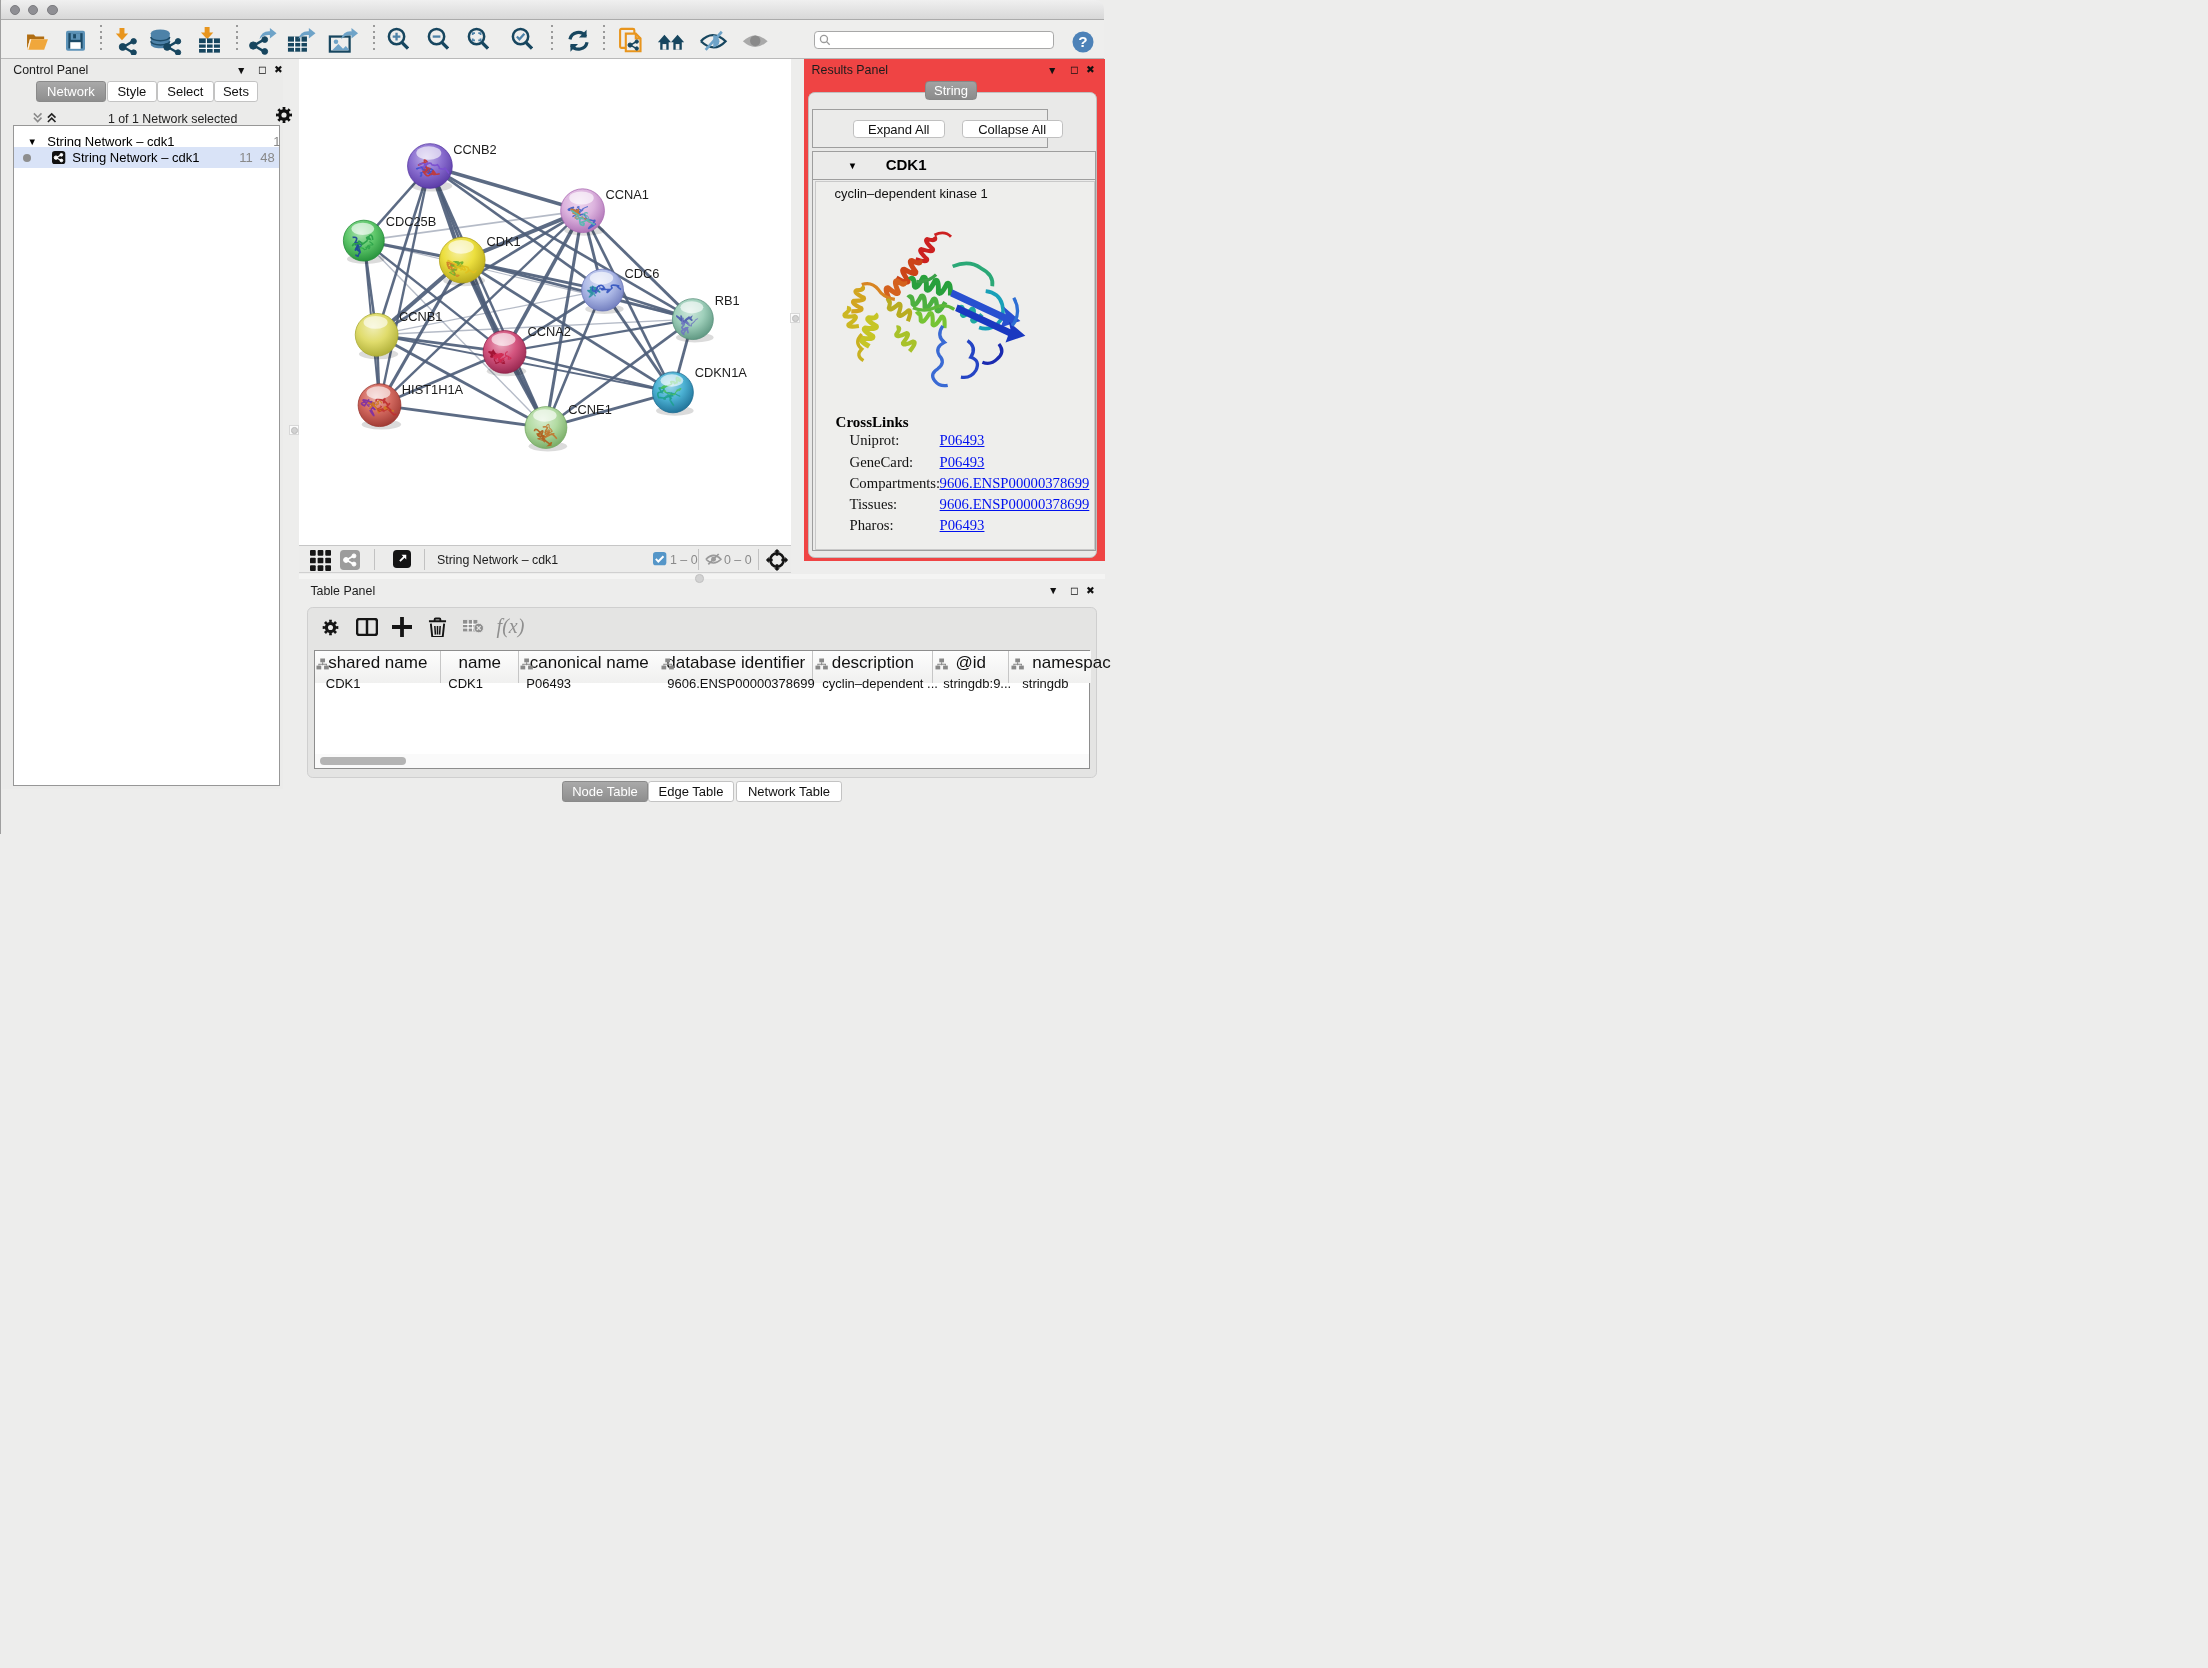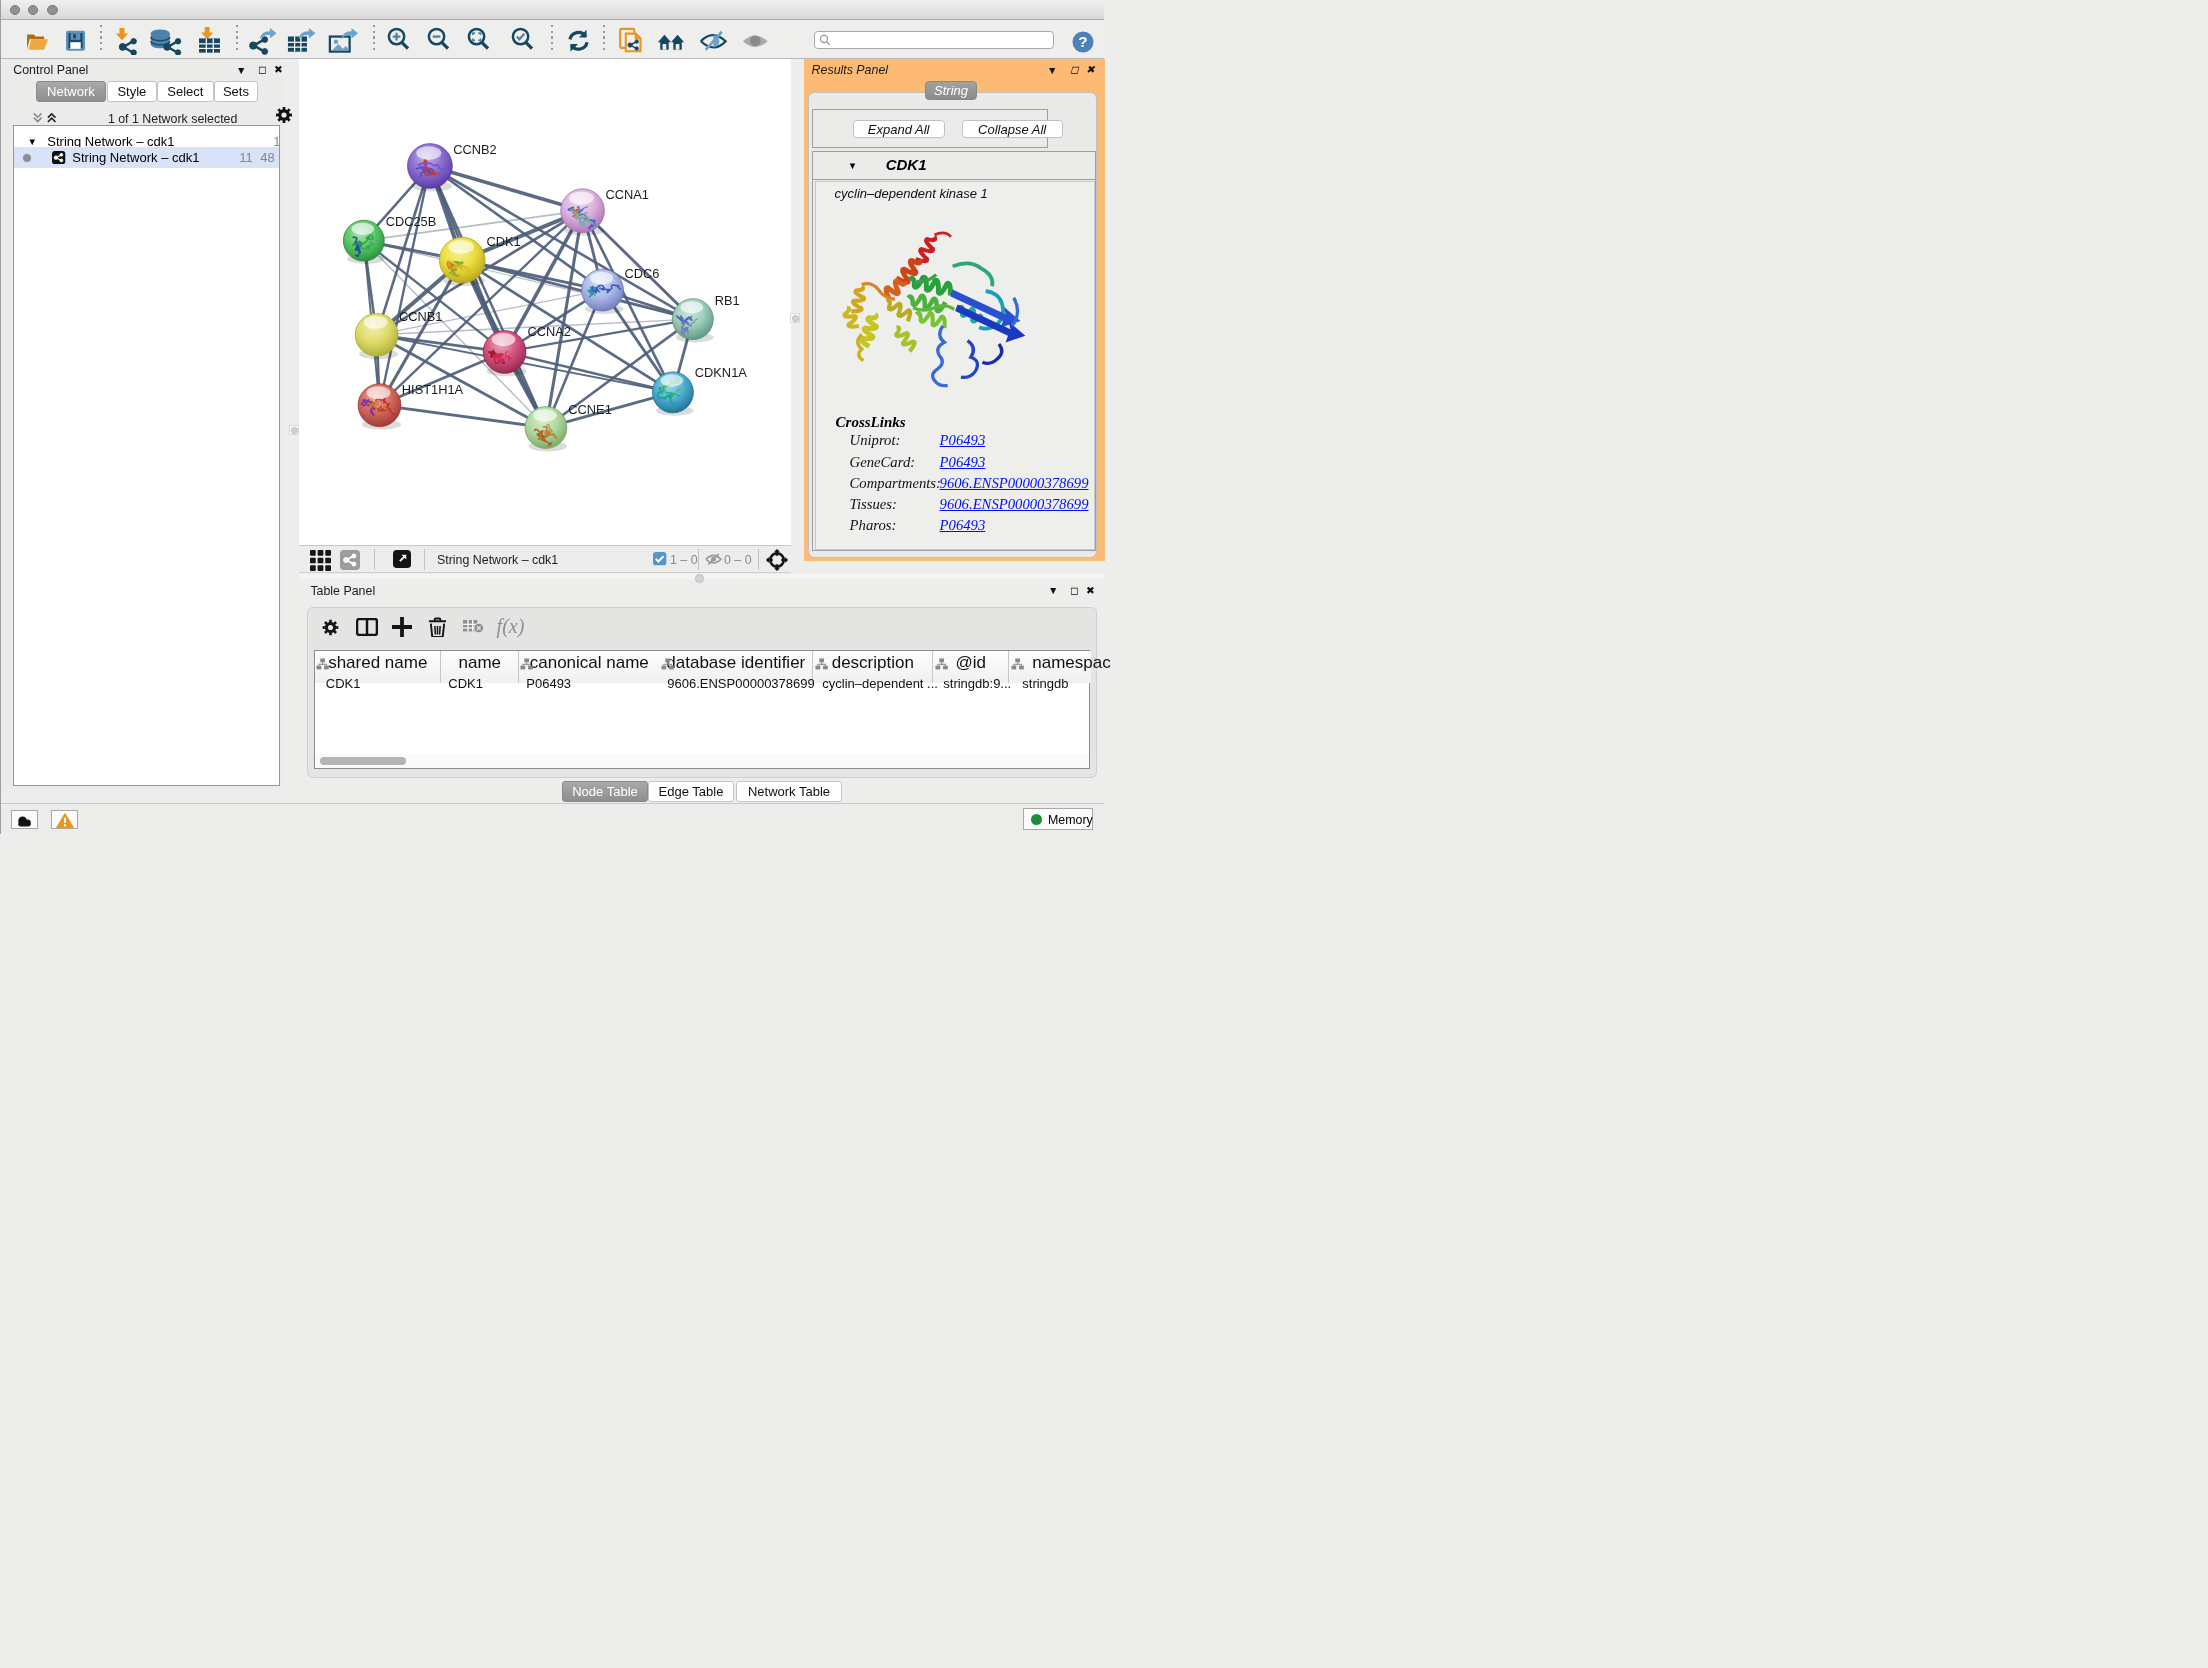"Results Panel" #rpanel { background: #fdba74 -> #ef4444; font-style: italic -> none }
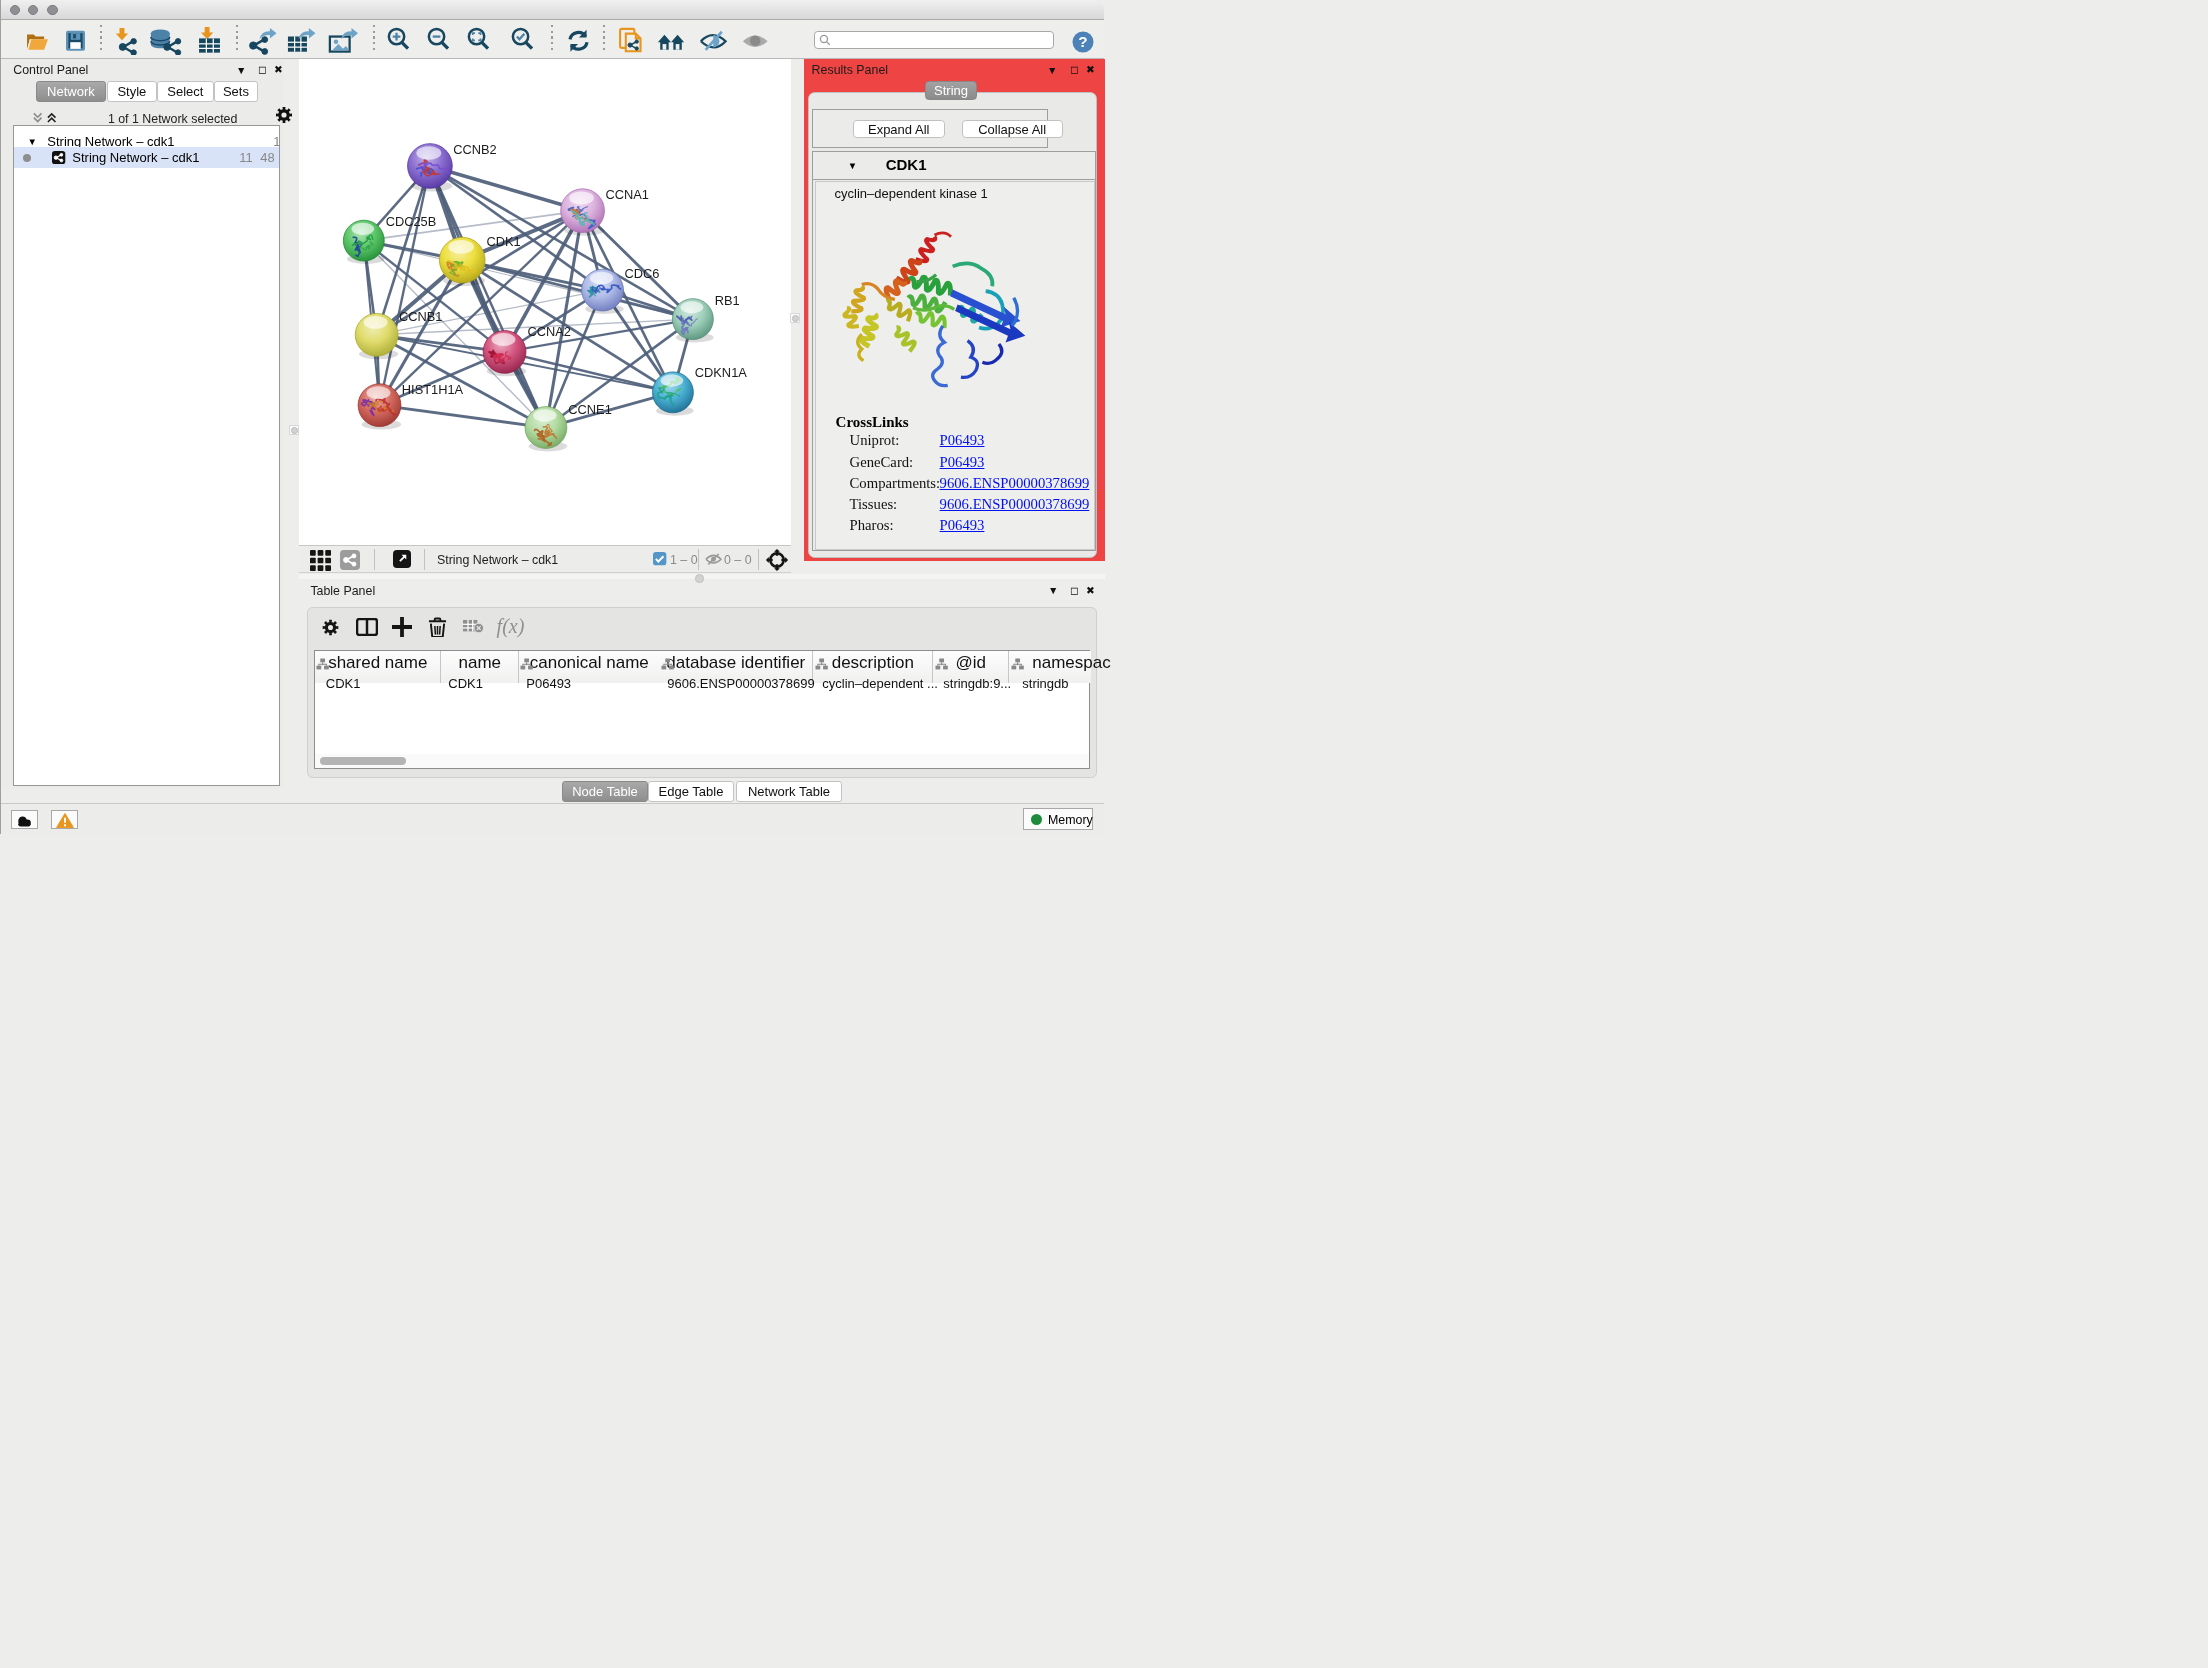"Memory" div.abs { html: <div> <div></div> <div></div> <div> <div></div> <div>Memory</div> </div> <div><svg> <circle></circle> <circle></circle> <rect></rect> </svg></div> <div><svg> <path></path> <rect></rect> <rect></rect> </svg></div> </div> -> none }
